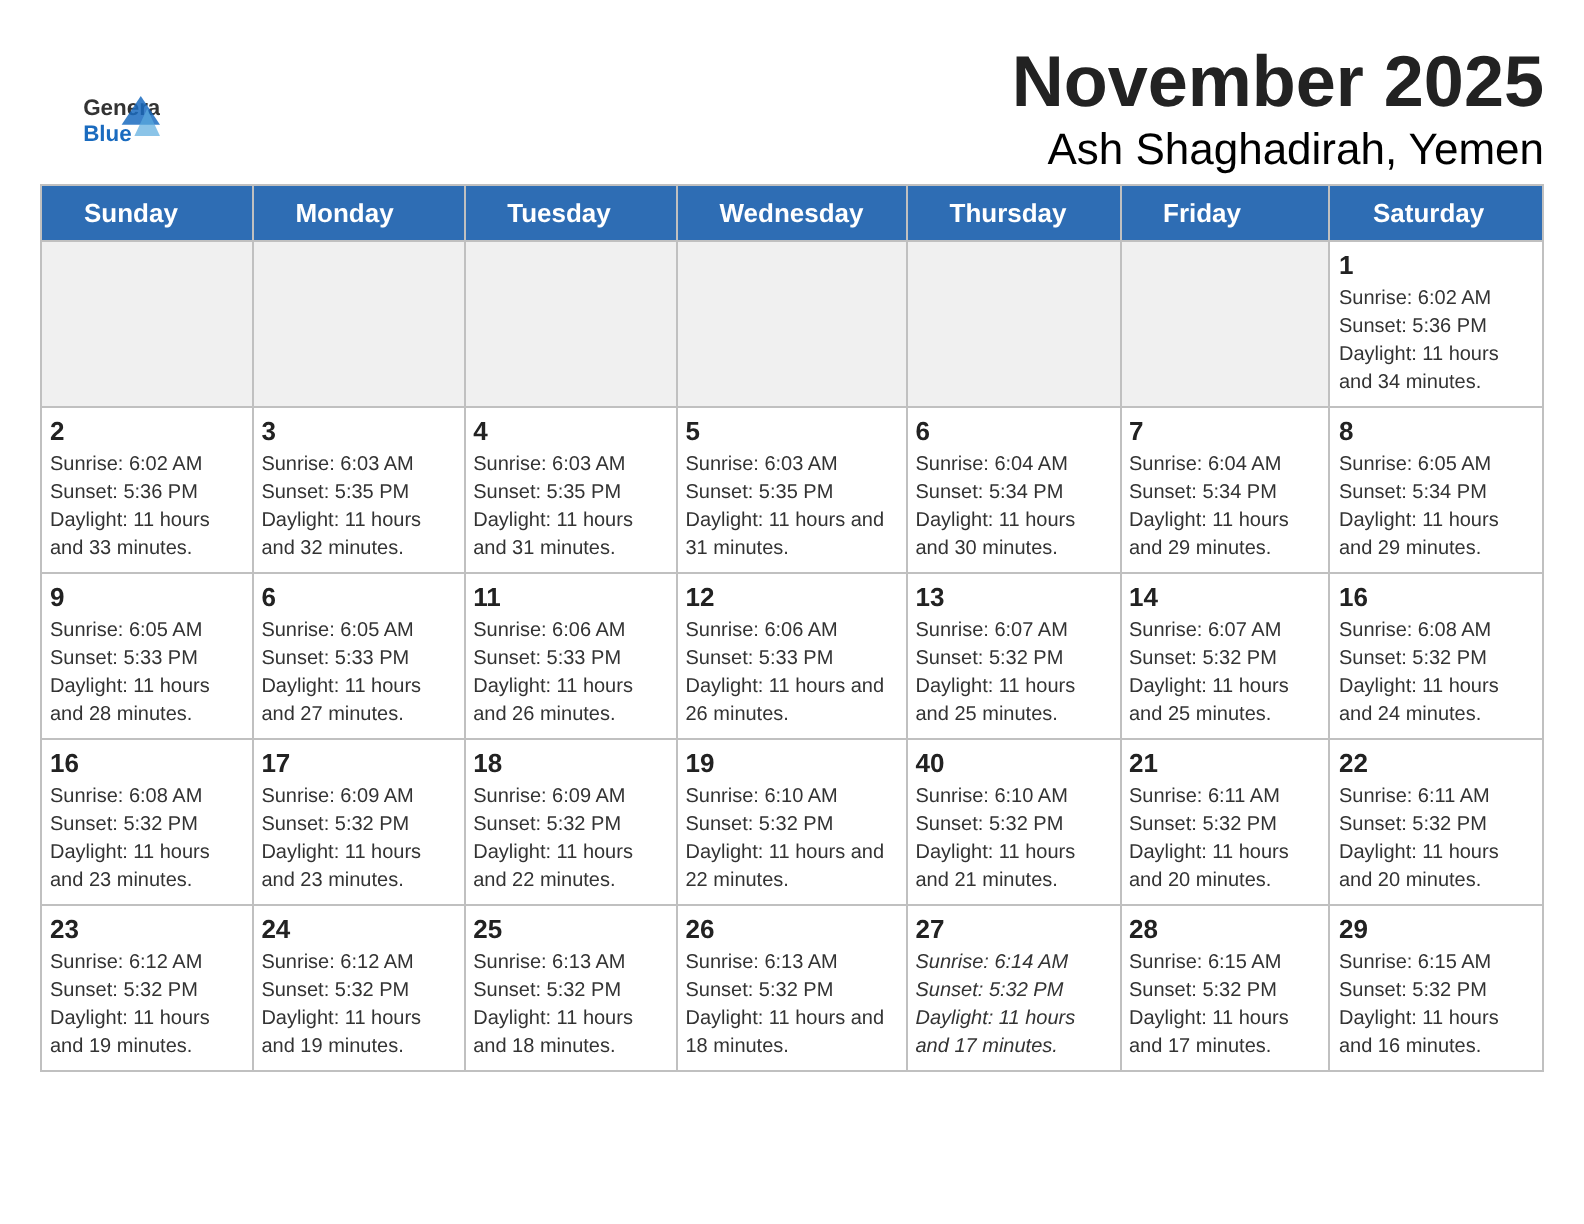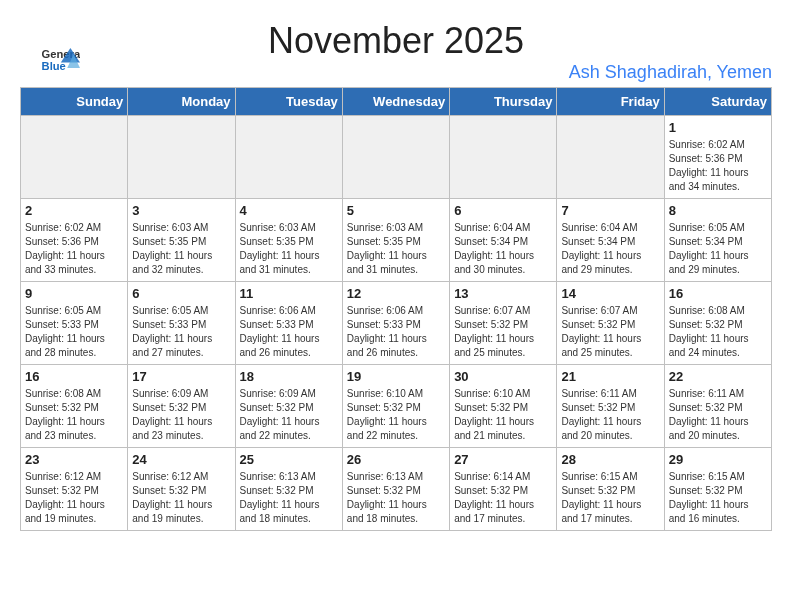"November 2025" .header-title { font-weight: normal -> bold; text-align: center -> none }
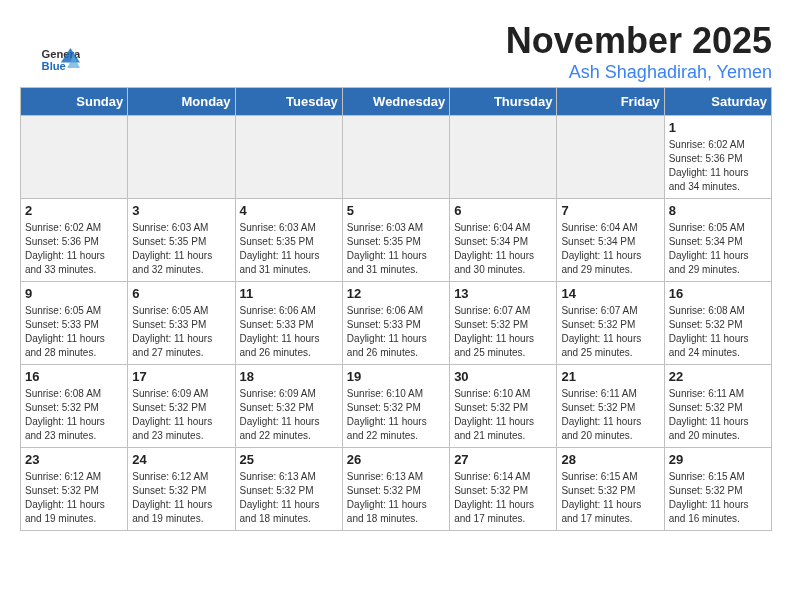"Ash Shaghadirah, Yemen" .header-subtitle { color: #3b82f6 -> #000000; font-size: 18px -> 22px }
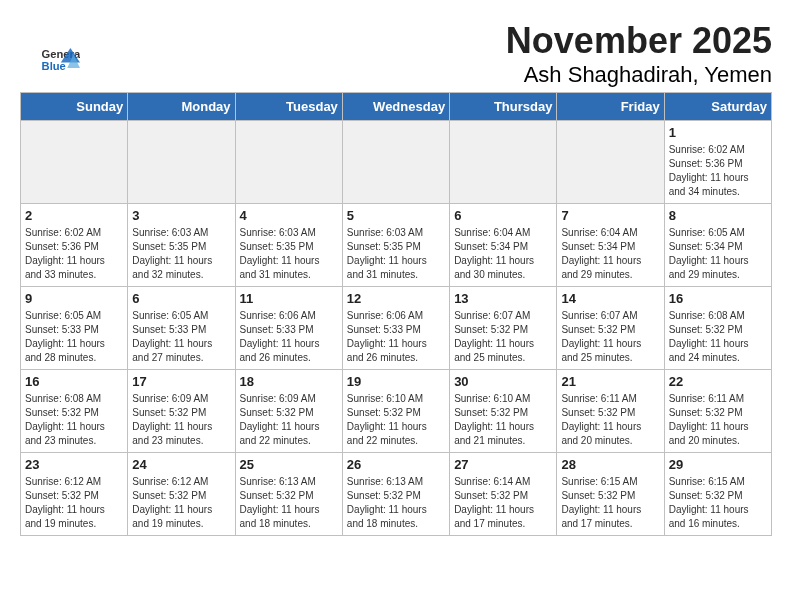"Sunday" .calendar thead tr th { padding: 6px 4px -> 6px 21px; text-align: right -> left }
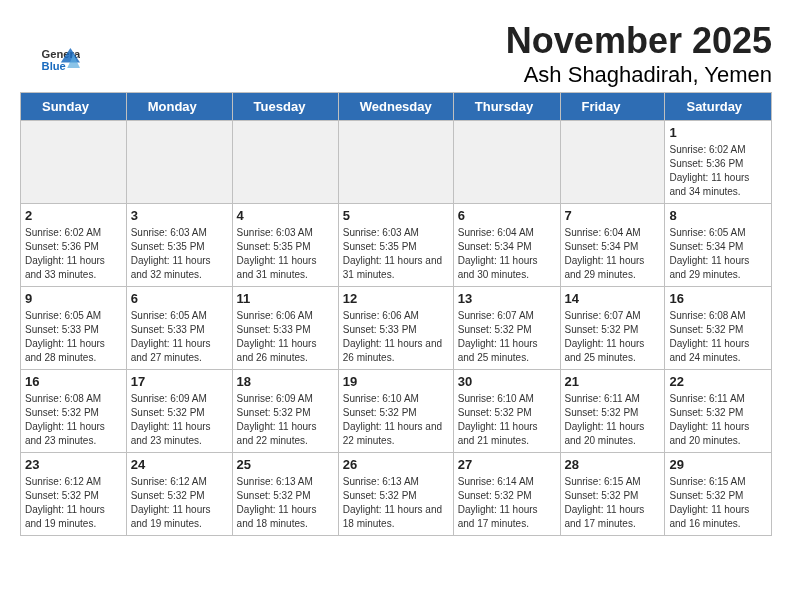"30" div.day-number { text: 30 -> 40 }
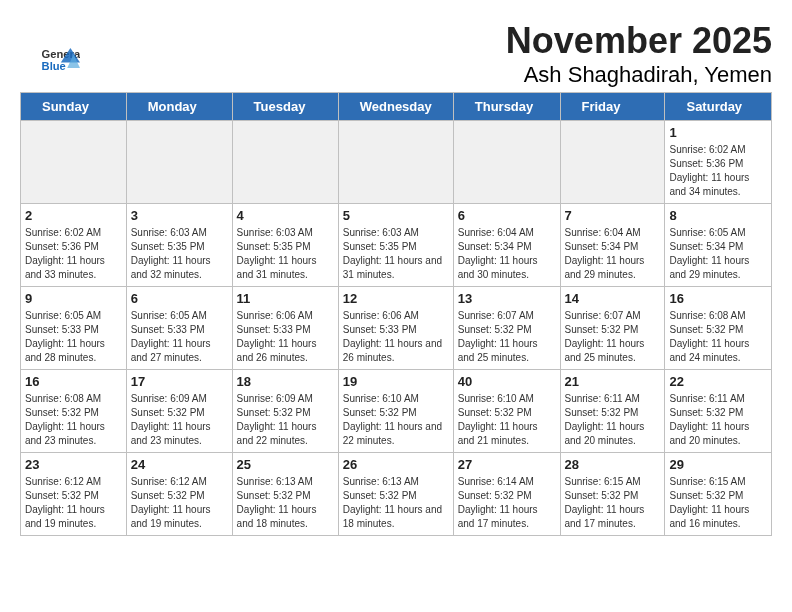"Sunrise: 6:14 AM" div.day-info { font-style: none -> italic }
